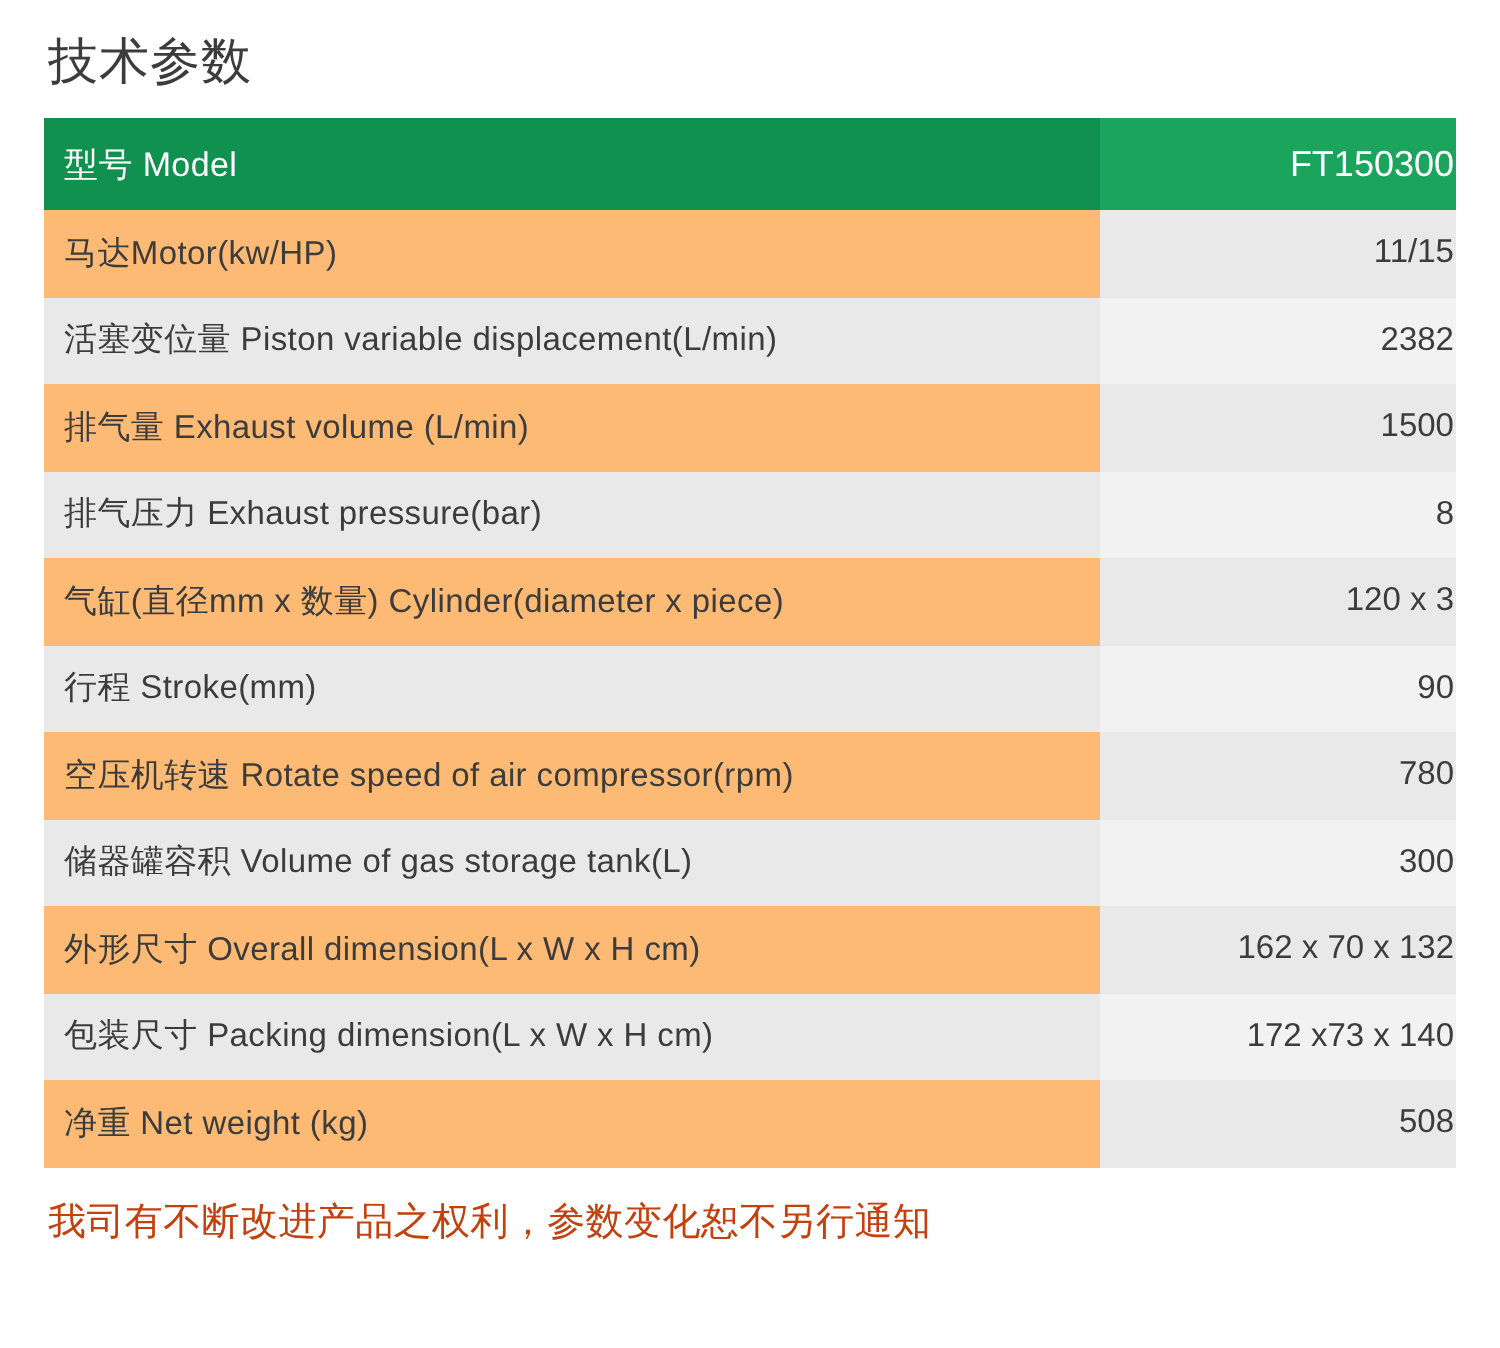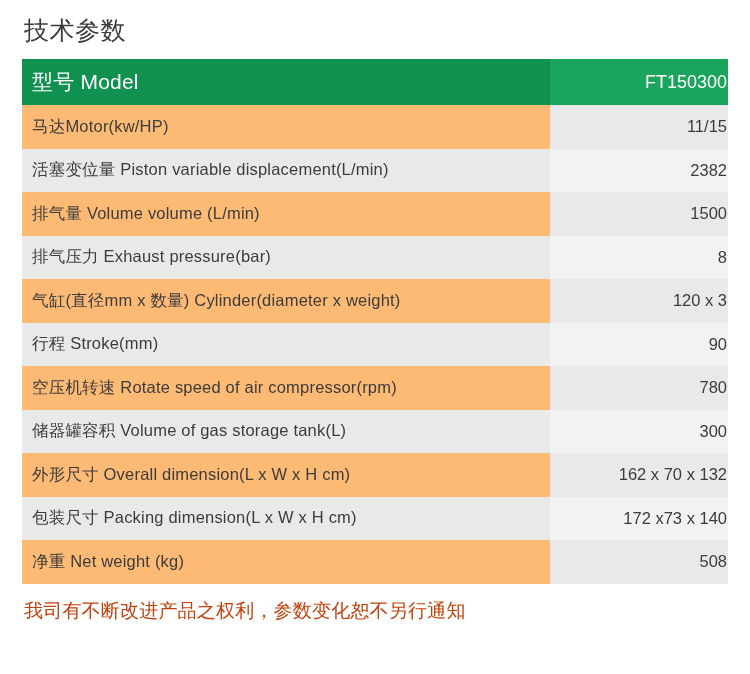"型号 Model" tr.head td { font-size: 21px -> 17px }
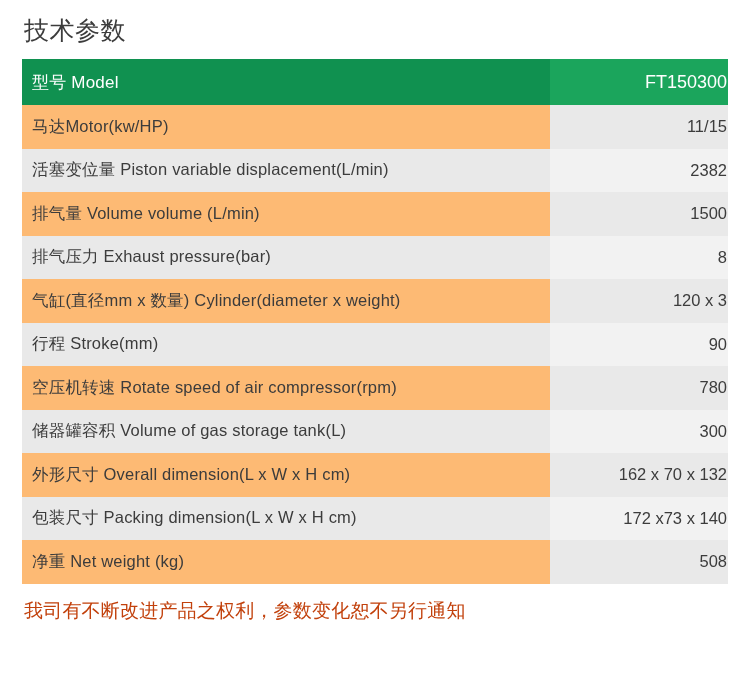"排气量 Volume volume (L/min)" td.label { text: Volume -> Exhaust }
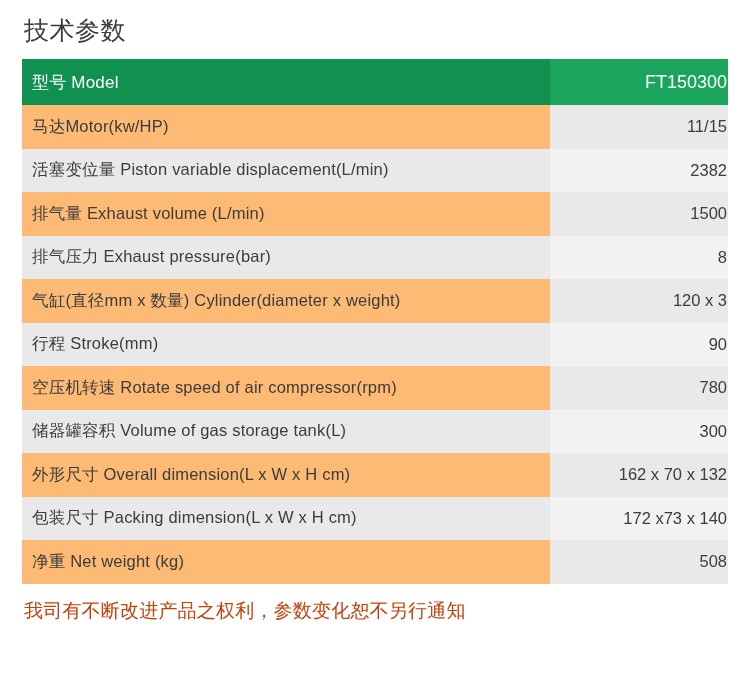"气缸(直径mm x 数量) Cylinder(diameter x" td.label { text: weight -> piece }
